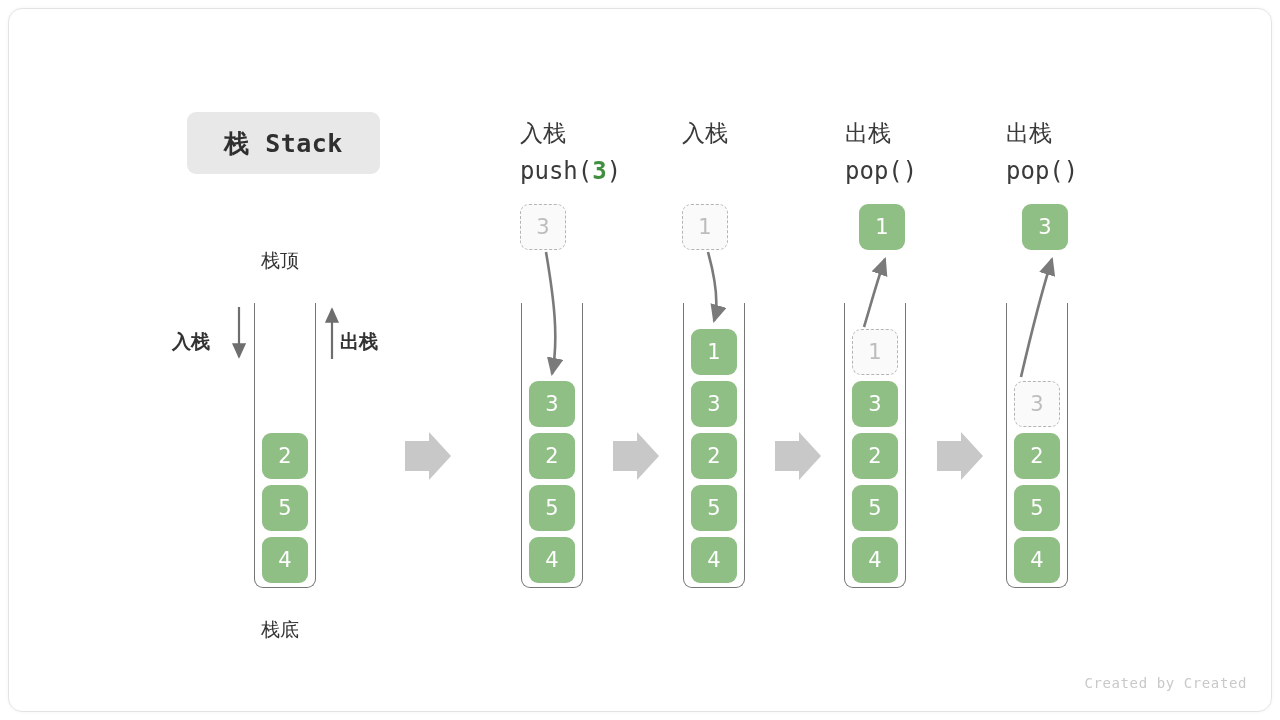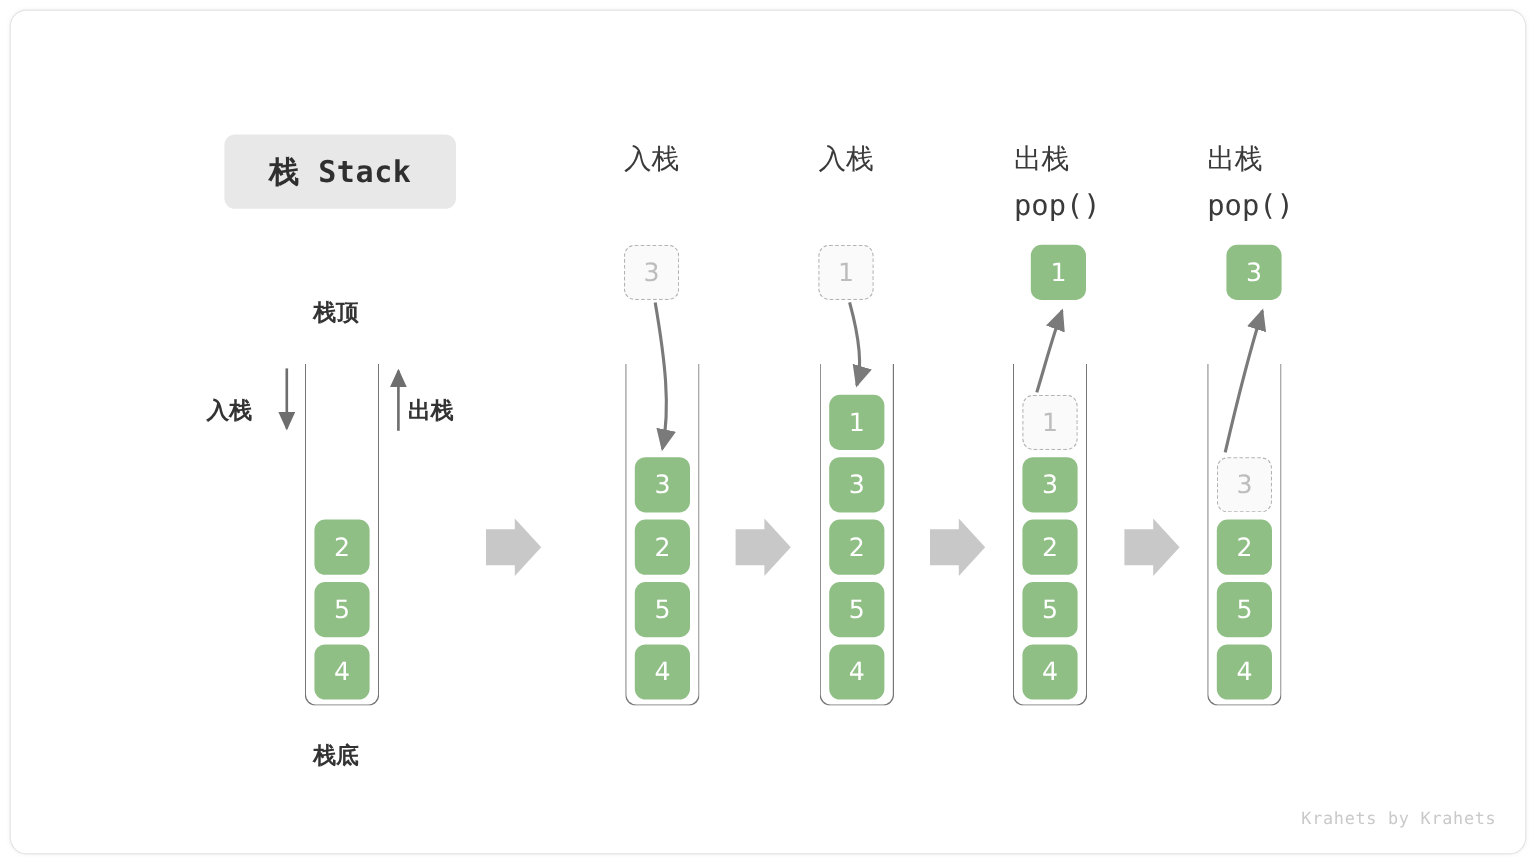"push(3)" div { html: none -> <div><span>push(</span><span>3</span><span>)</span></div> }
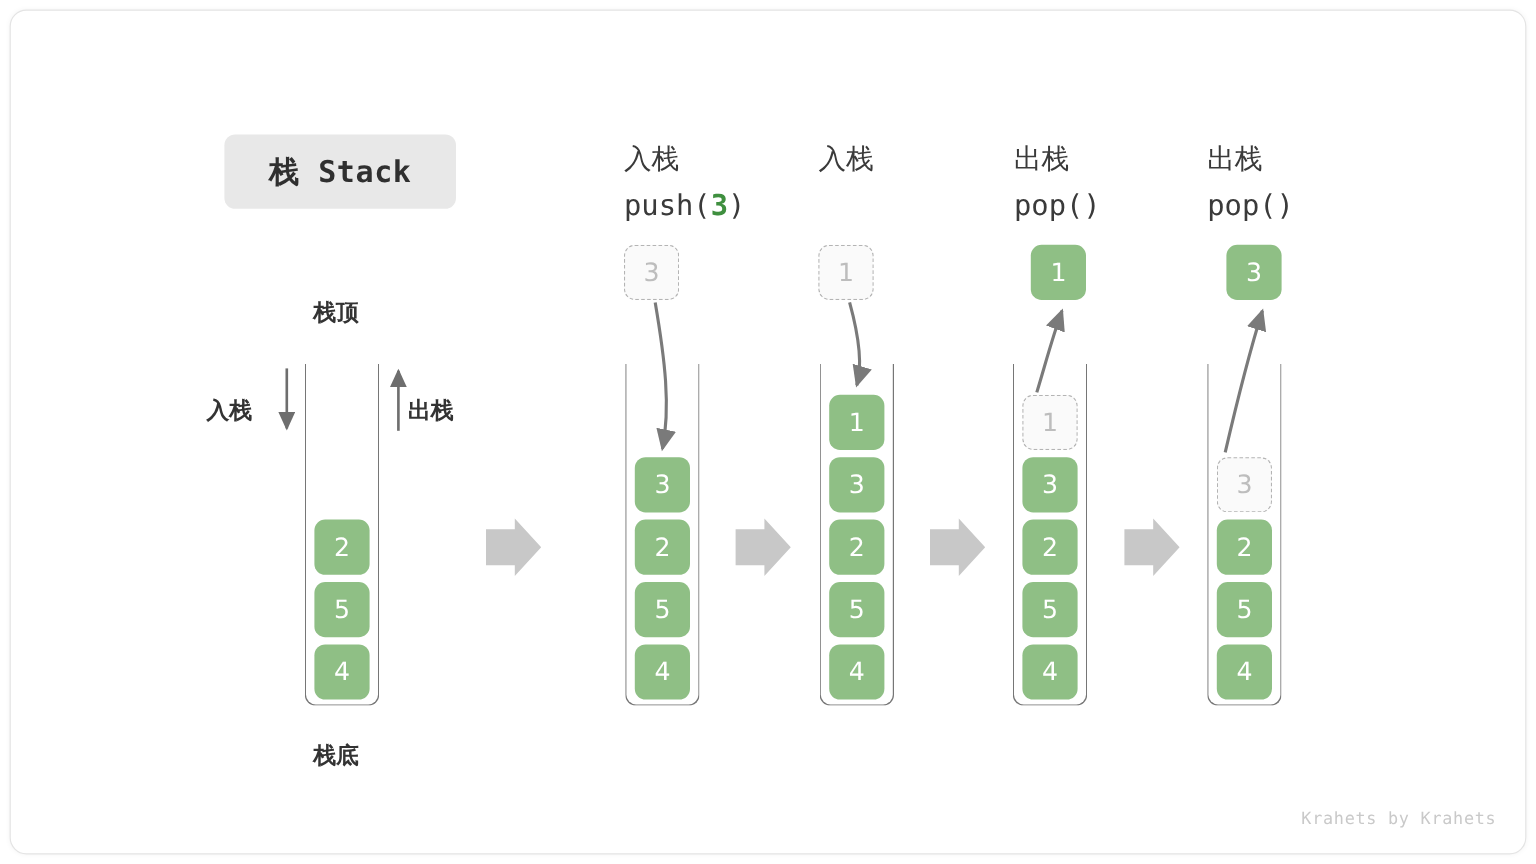"栈顶" .lbl { font-weight: bold -> normal }
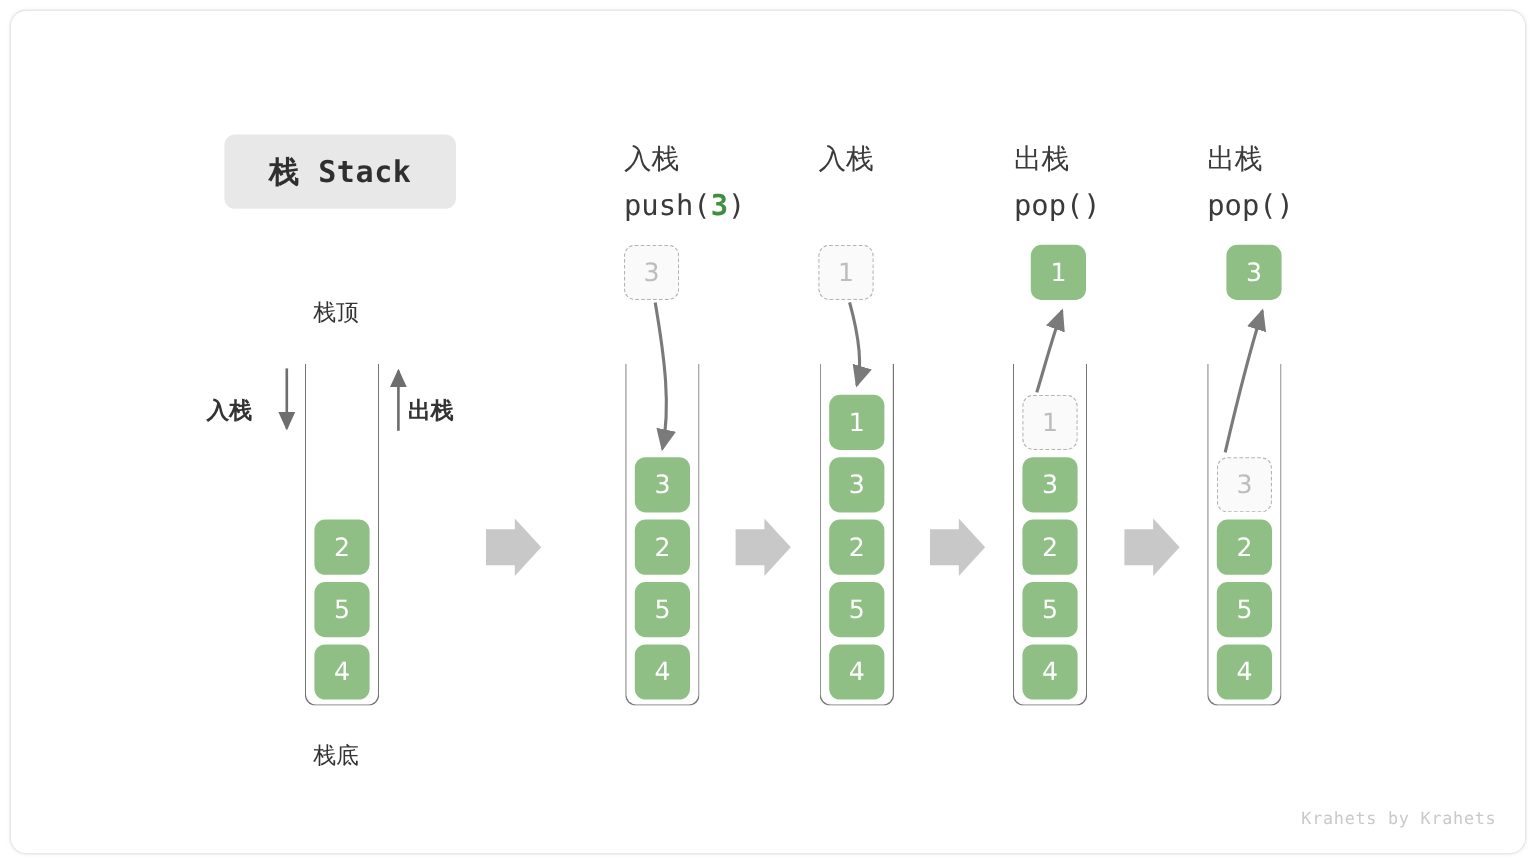"Krahets by Krahets" div.watermark { text: Krahets by Krahets -> Created by Created }
